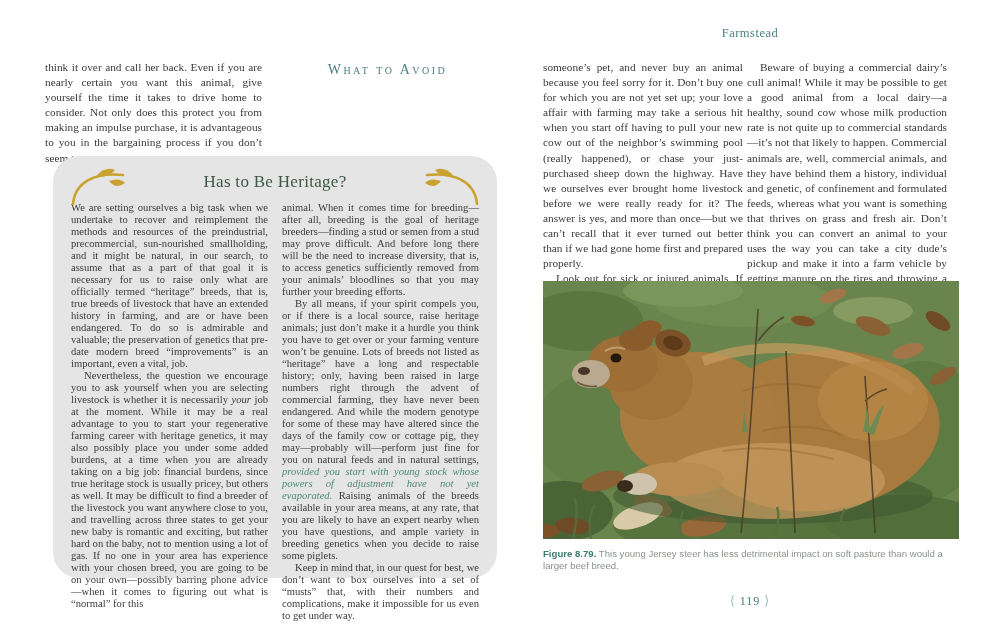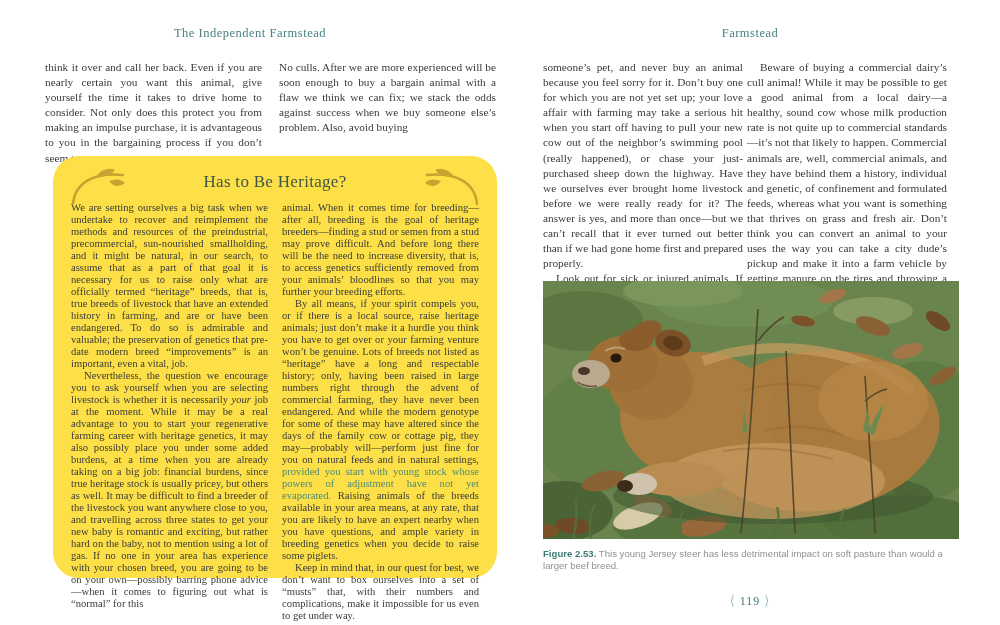"The Independent Farmstead" div.running-head { html: <div>The Independent Farmstead</div> -> none }
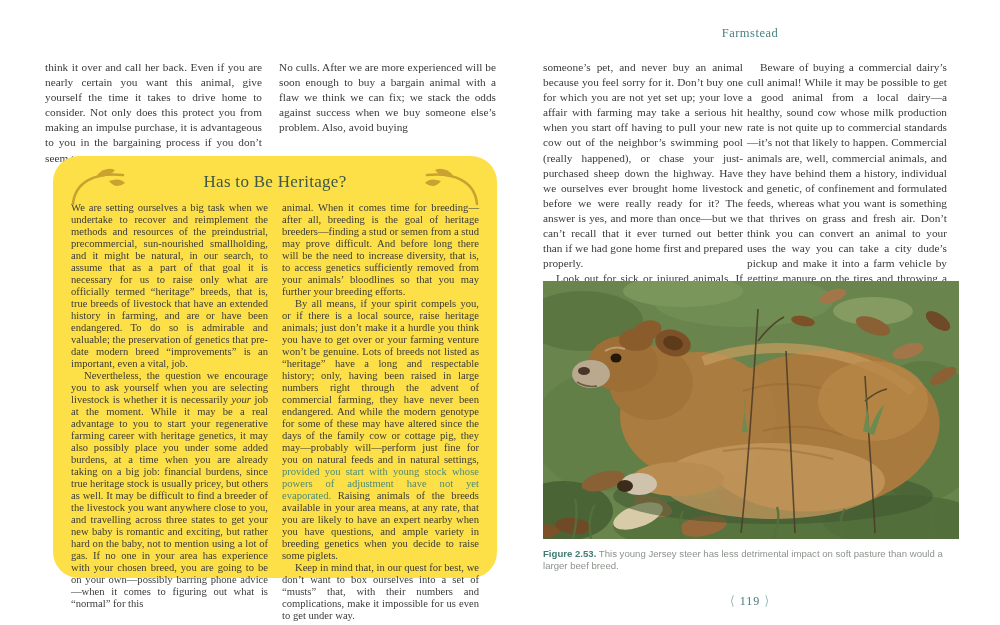"What to Avoid" h2.sect-head { html: none -> <h2>What to Avoid</h2> }
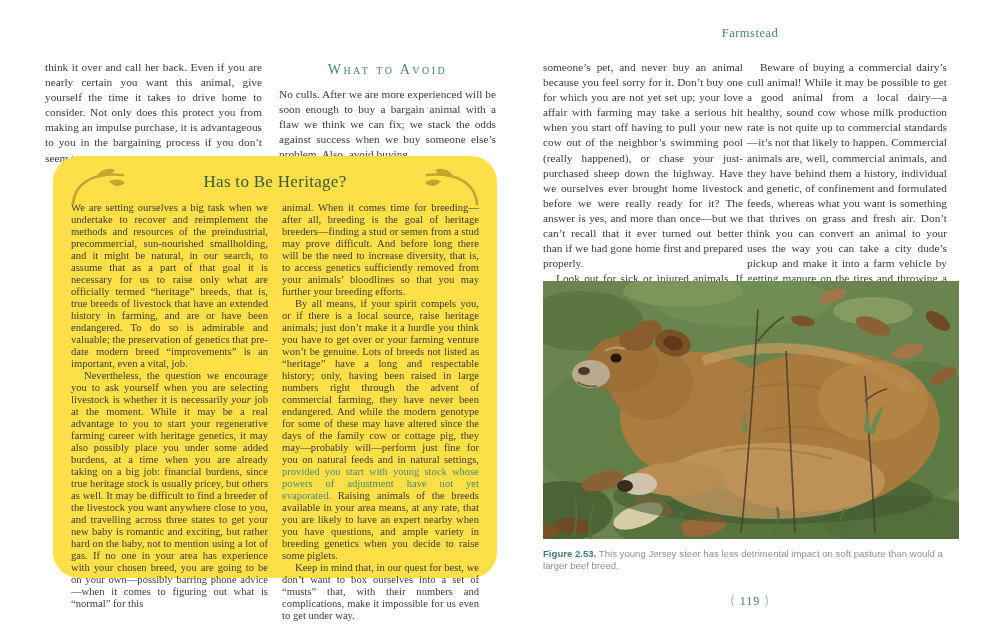"No culls. After we are" p.body-text { html: <p>No culls. After we are more experienced will be soon enough to buy a bargain animal with a flaw we think we can fix; we stack the odds against success when we buy someone else’s problem. Also, avoid buying</p> -> none }
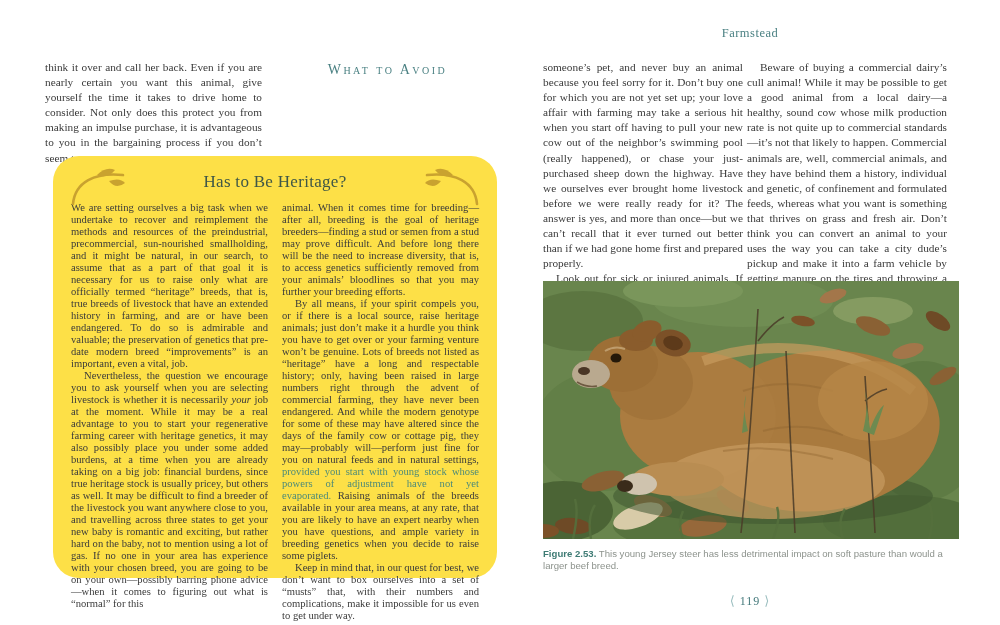"Has to Be Heritage?" .feature-box { background: #fde047 -> #e5e5e5 }
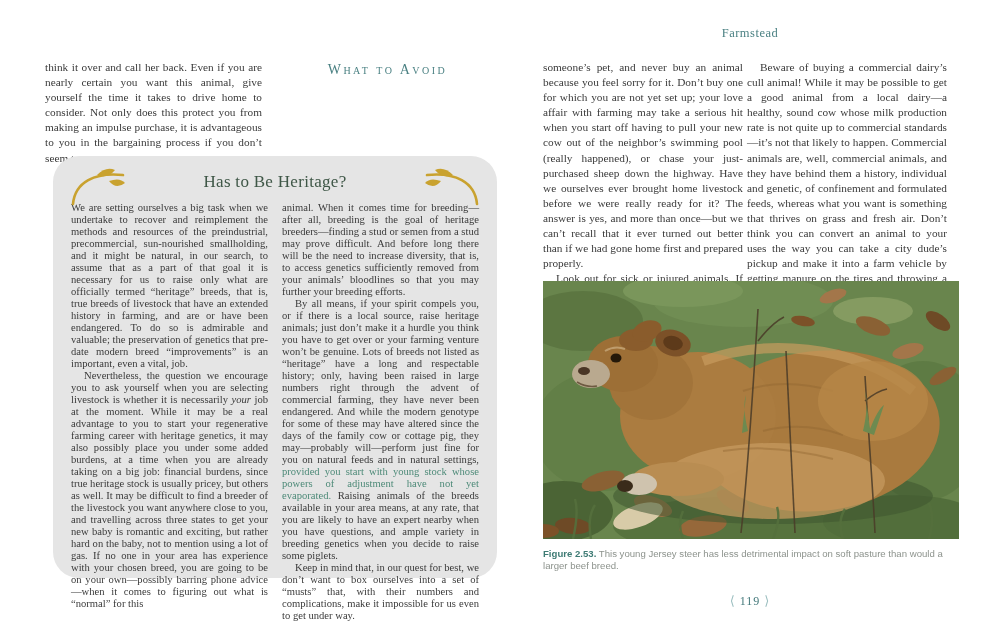"provided you start with young" .accent-italic { font-style: none -> italic }
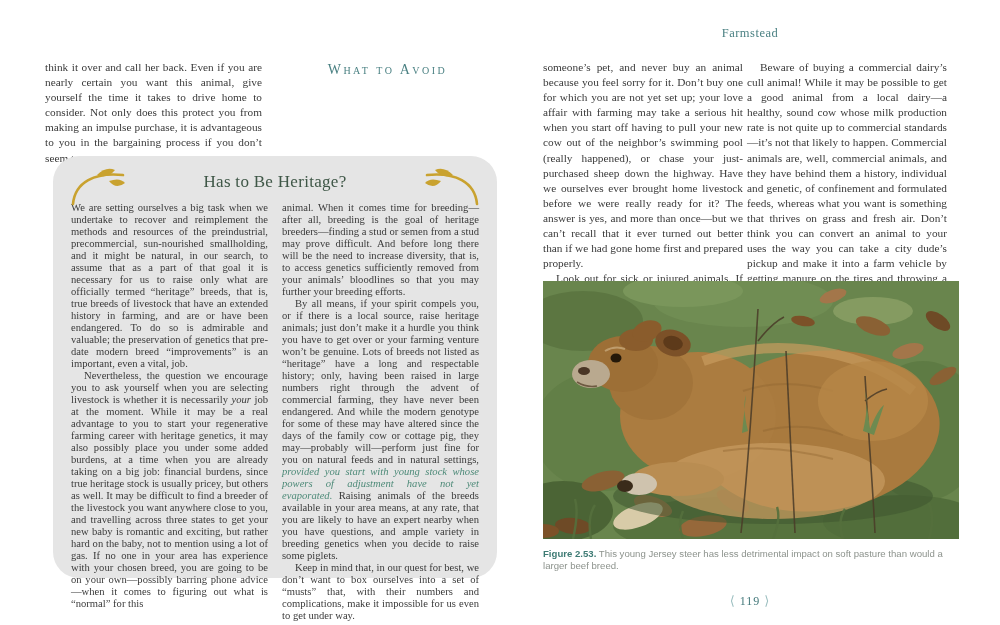"Figure 2.53." span.fig-label { text: 2.53 -> 8.79 }
